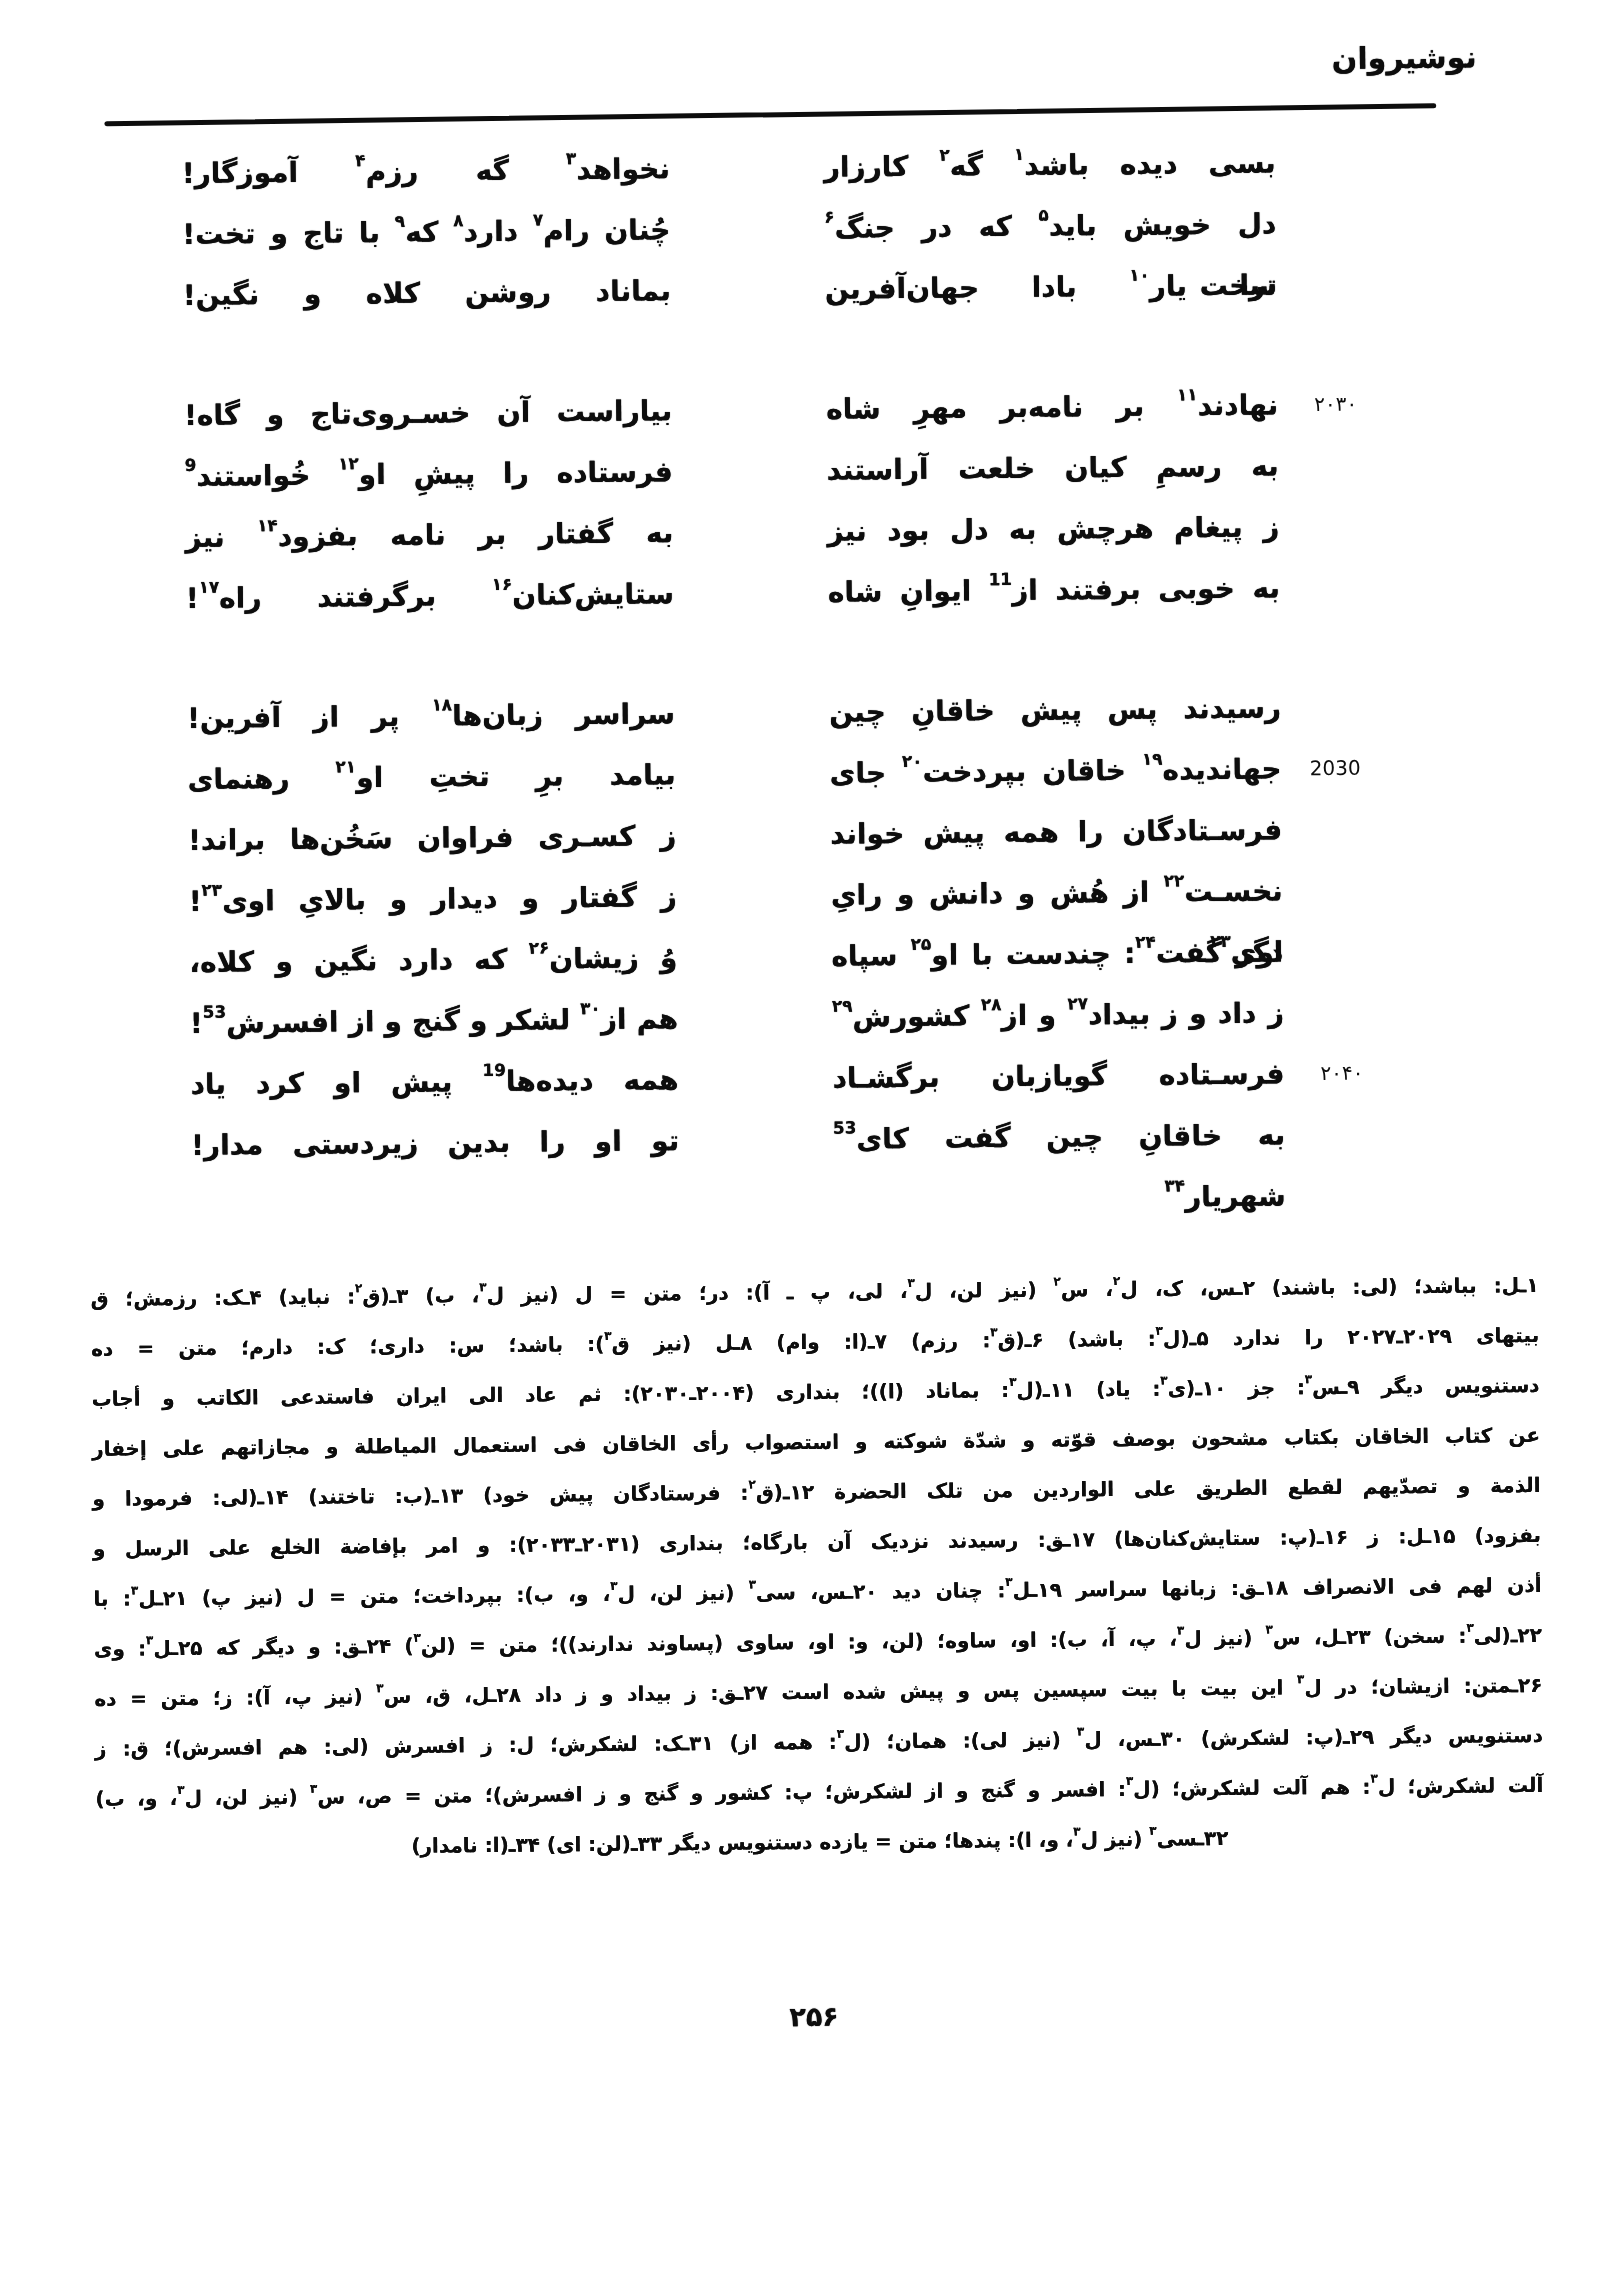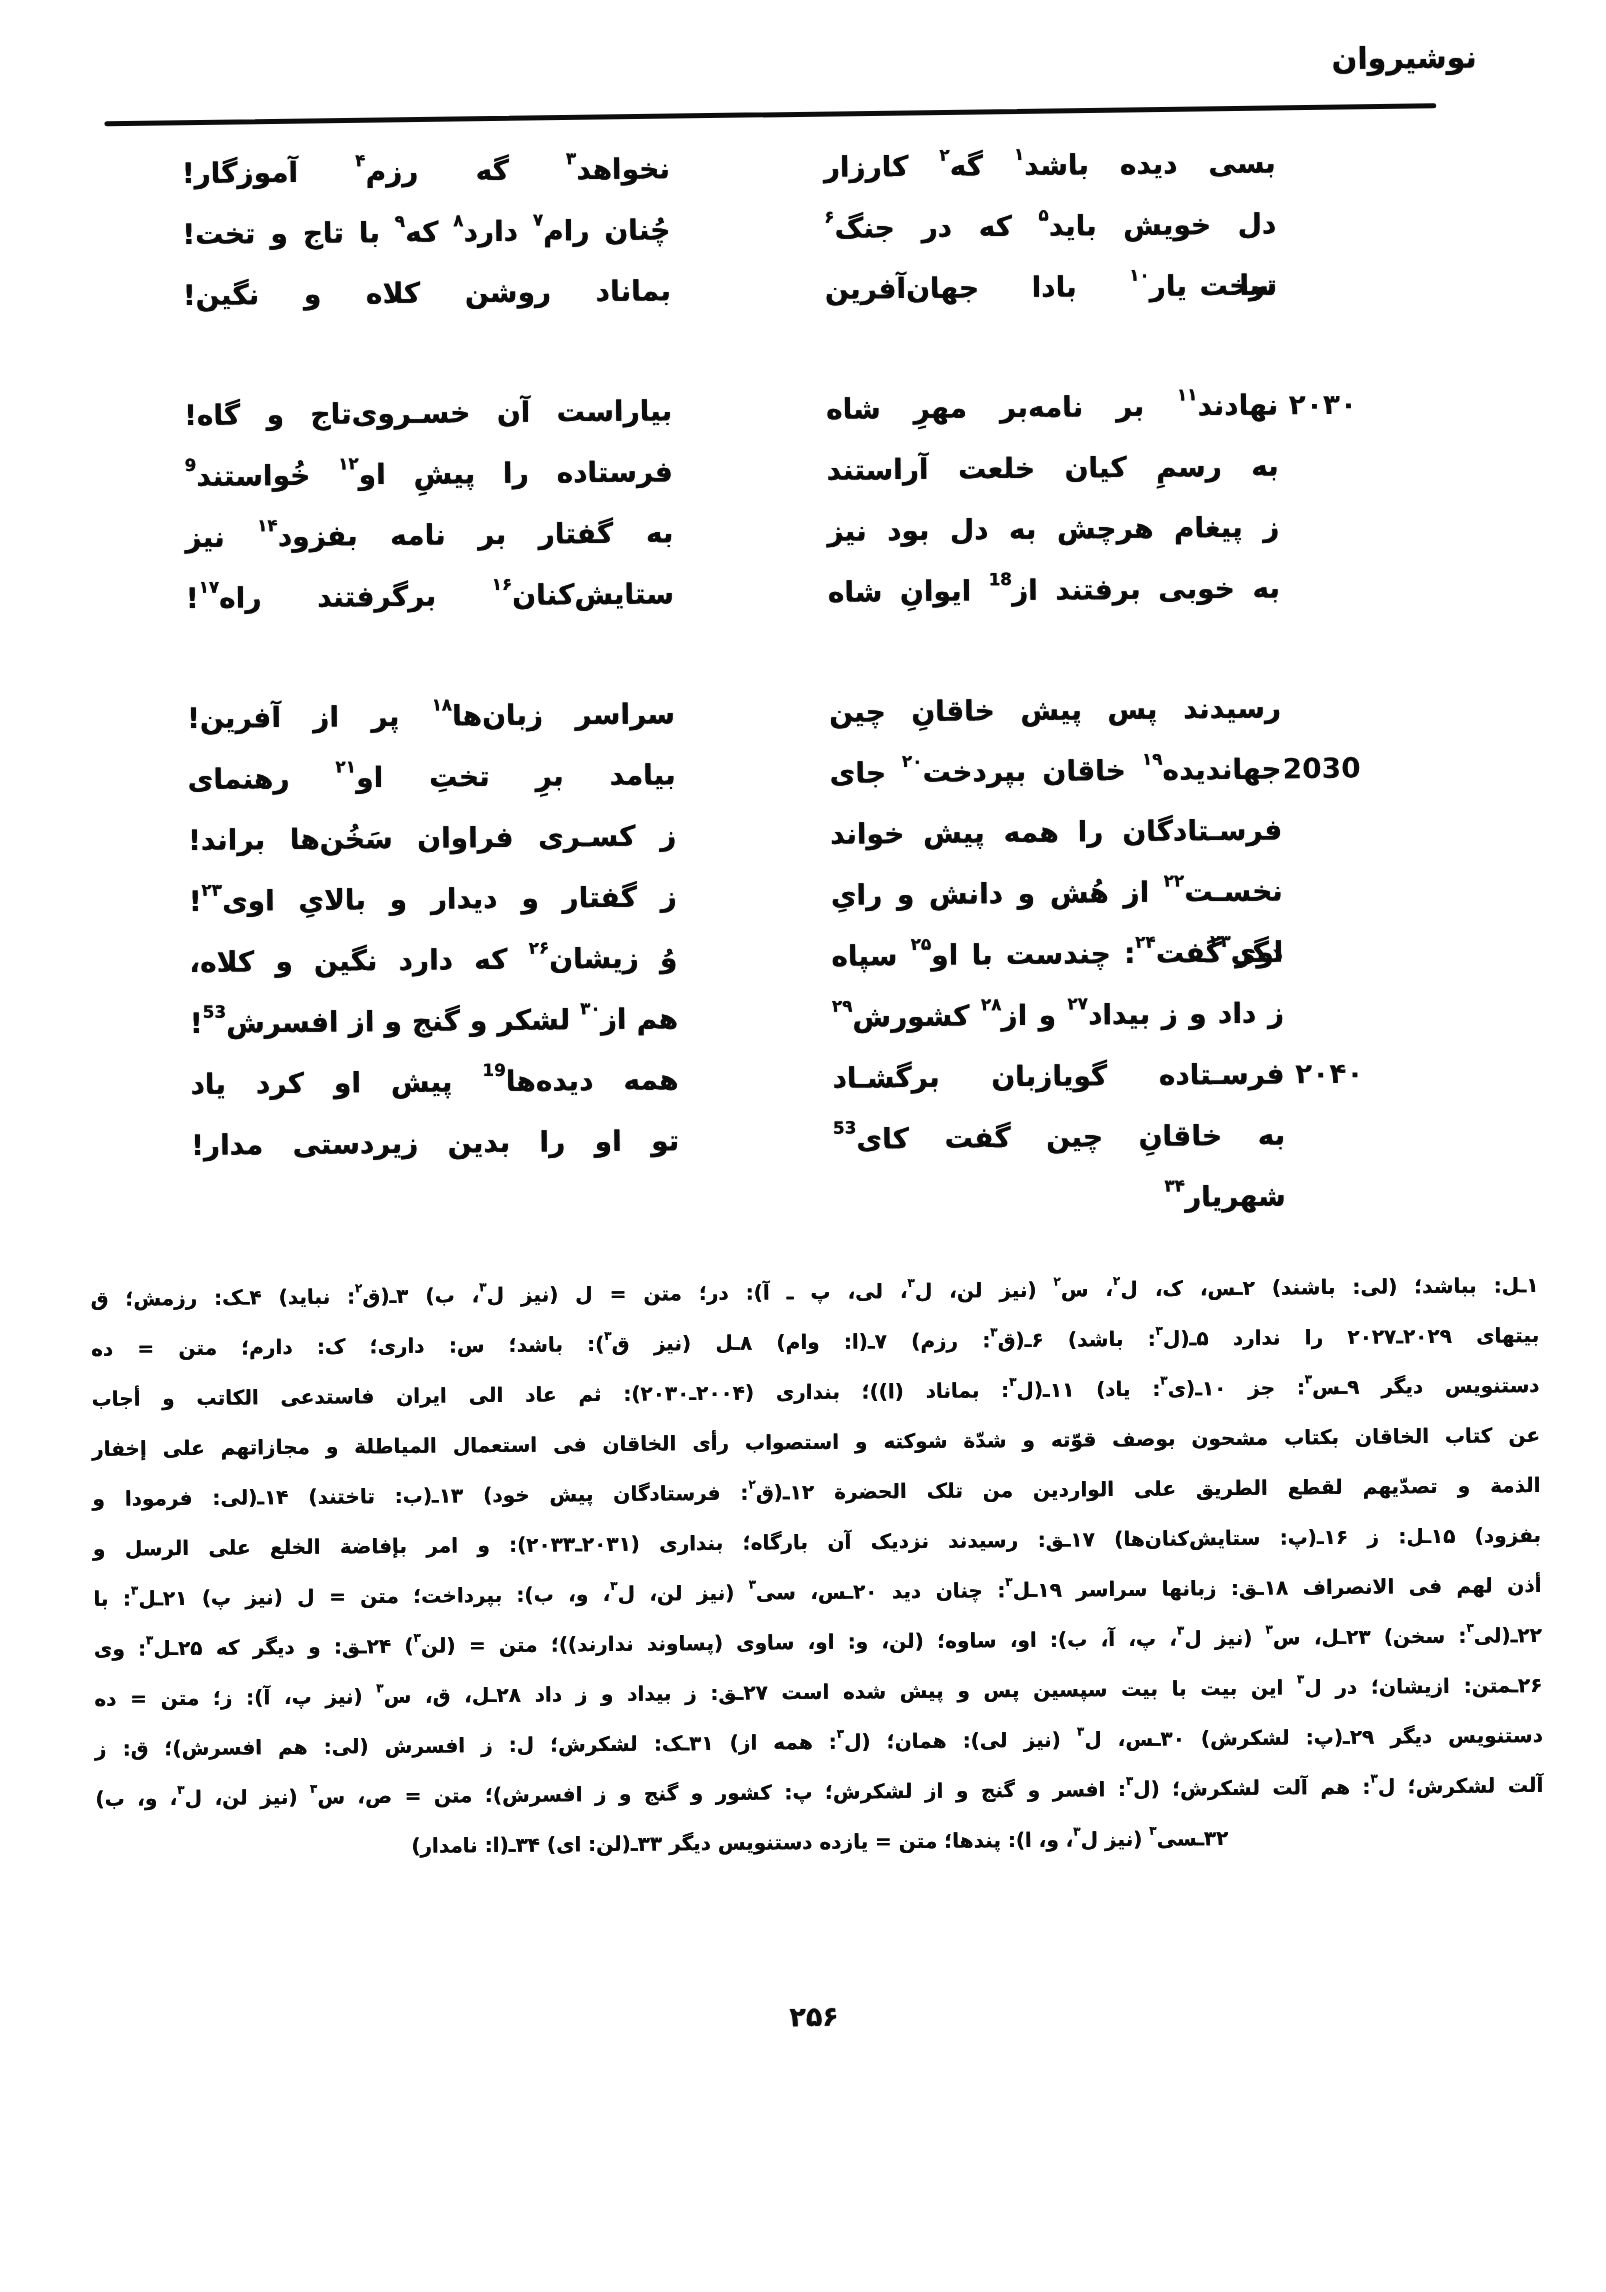"۲۰۳۰" .vnum { font-size: 28px -> 20px; font-weight: bold -> normal }
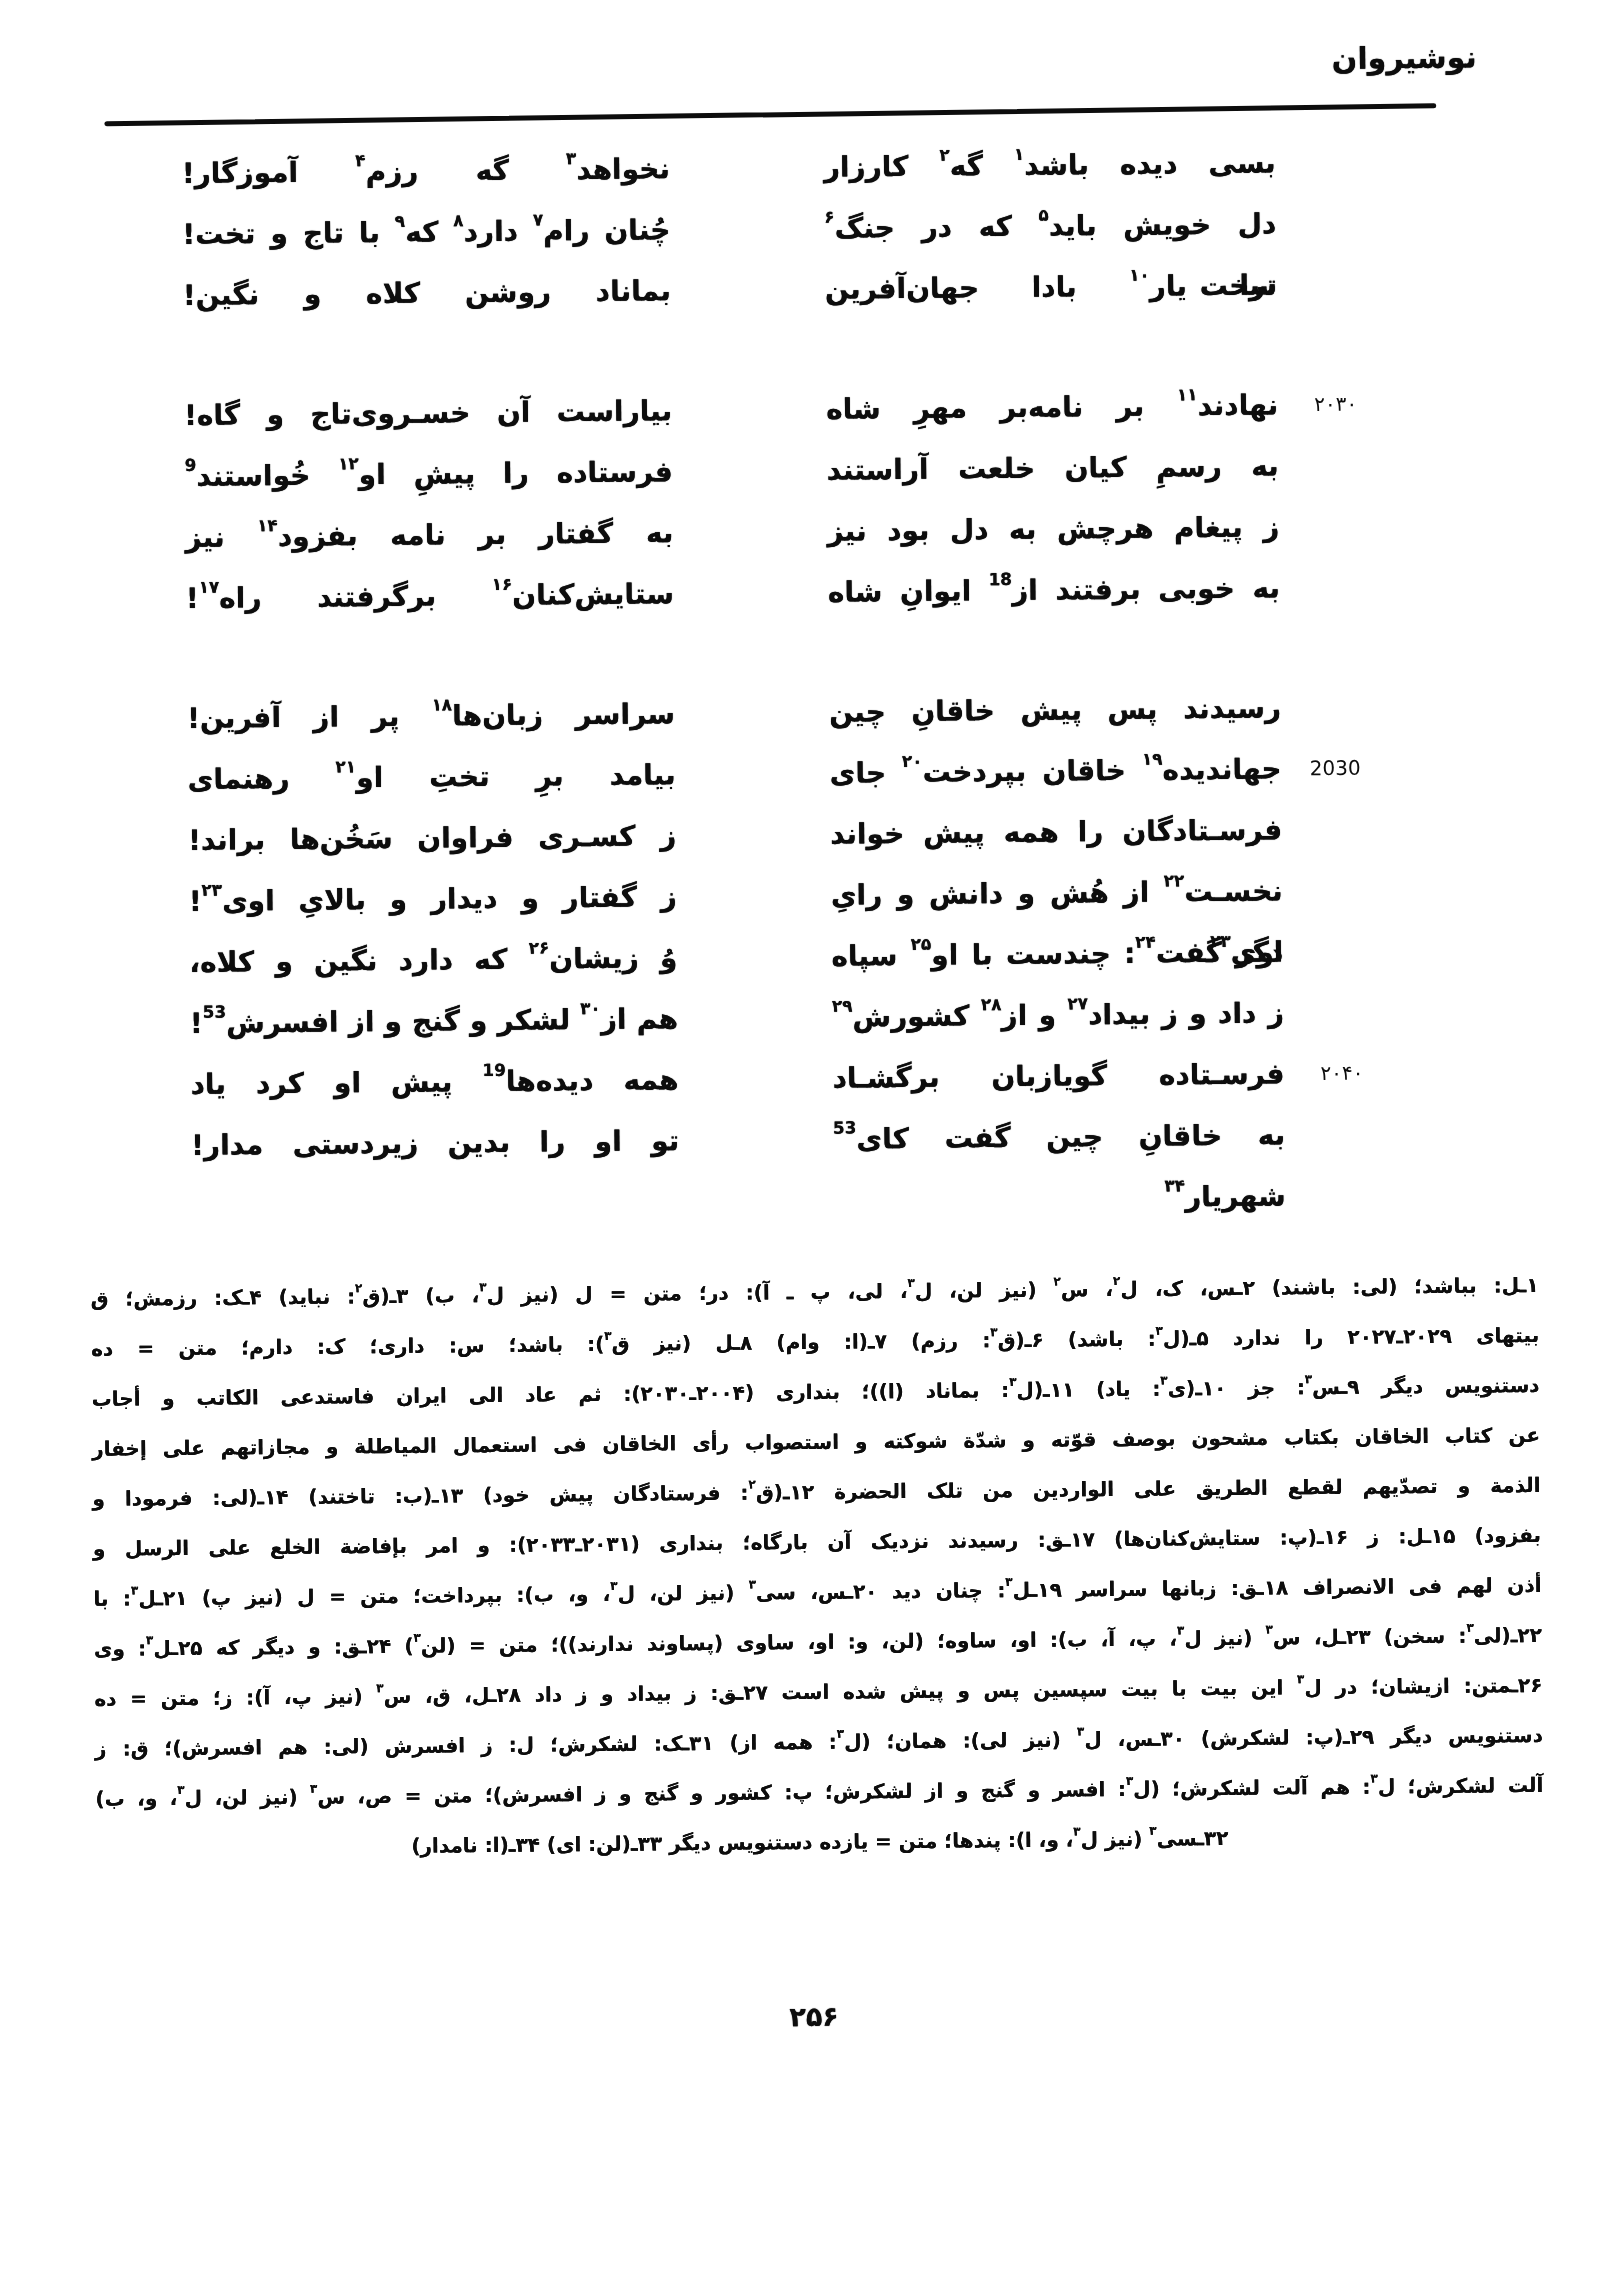"18" sup { text: 18 -> 11 }
